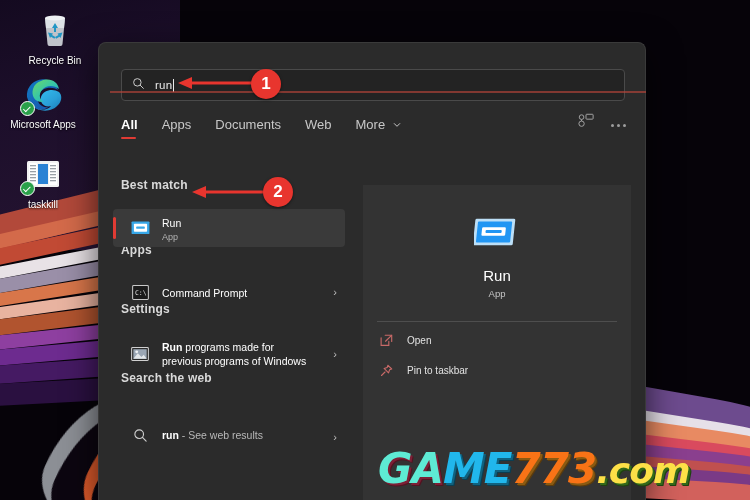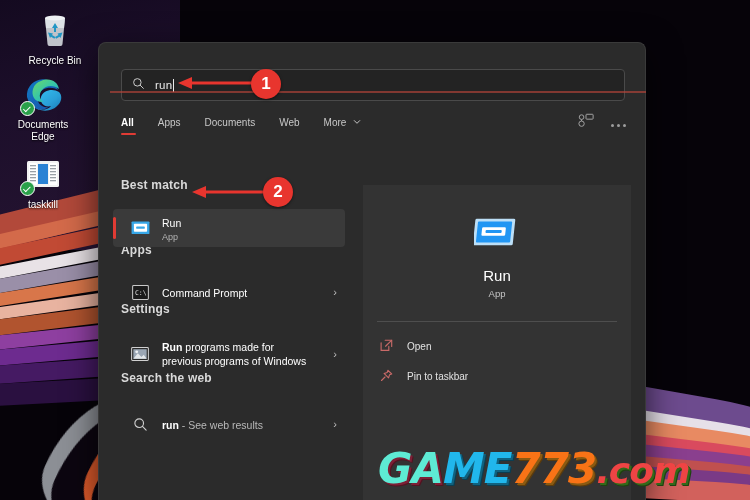"Documents Edge" span.label { text: Documents Edge -> Microsoft Apps }
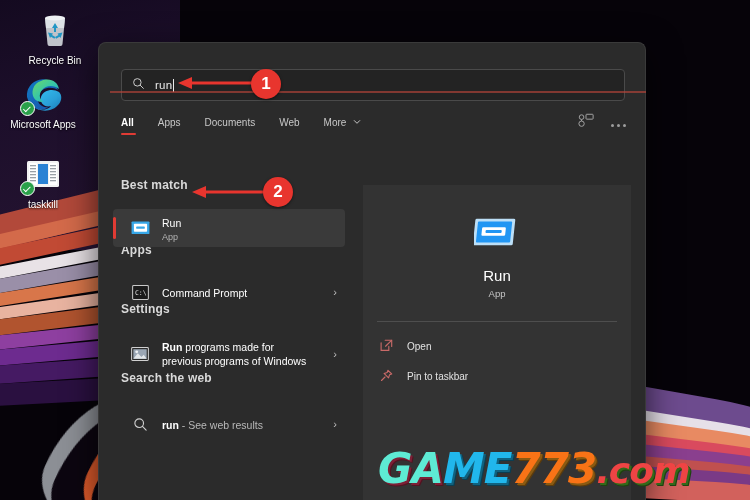"All" .tab { font-size: 10px -> 13px }
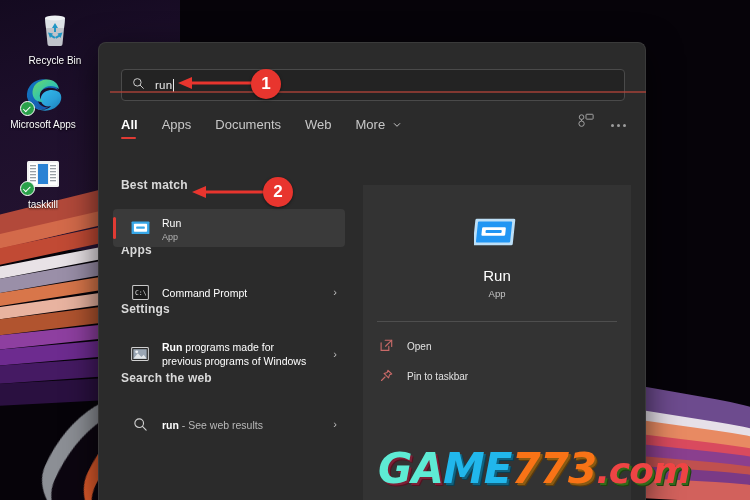"Open" .action-row { align-items: flex-end -> center }
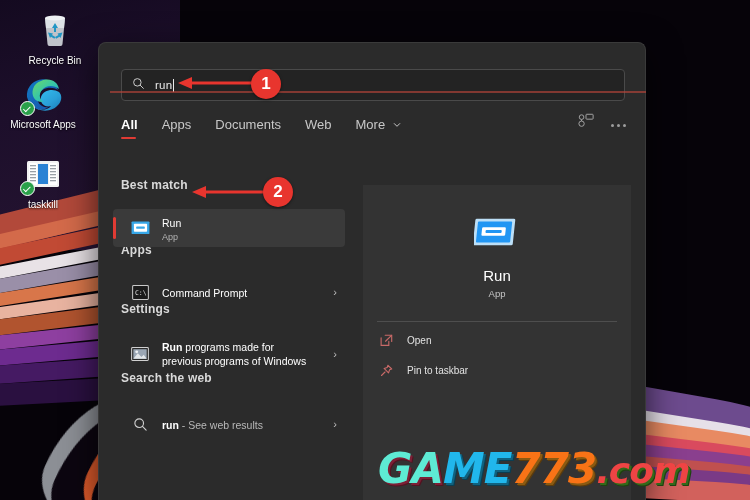"run - See web results" div.result-row { align-items: none -> flex-end }
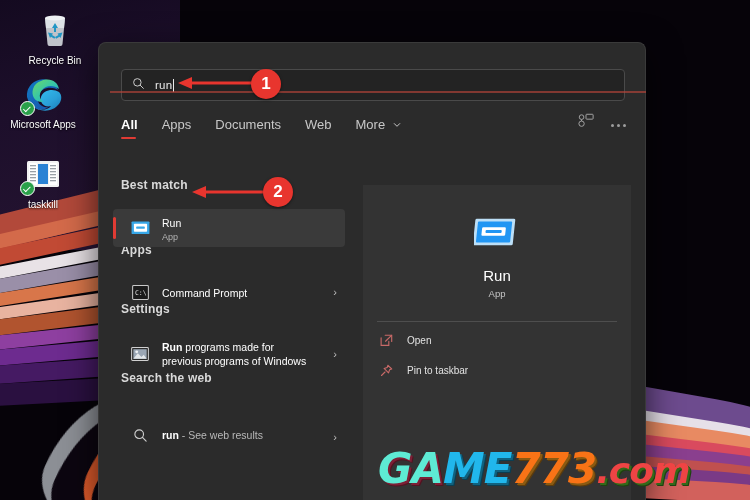".com" .wm-com { color: #ef4444 -> #fde047 }
